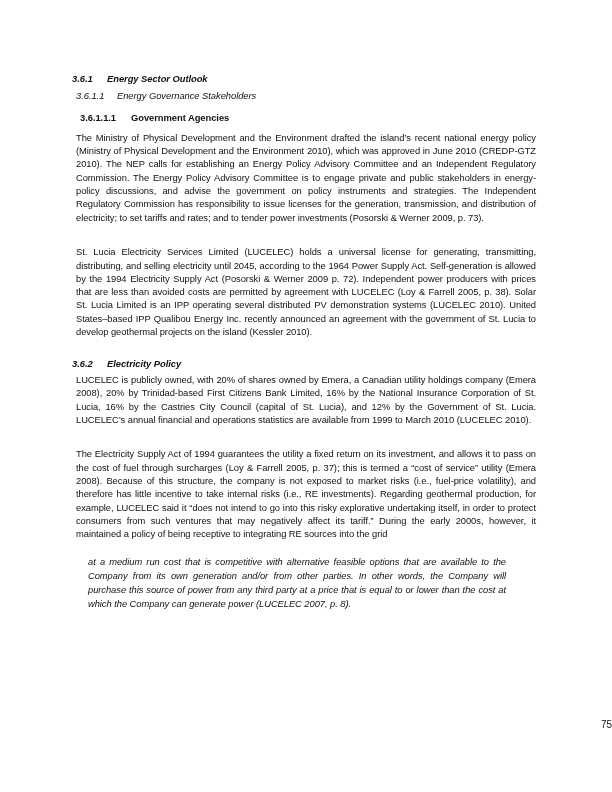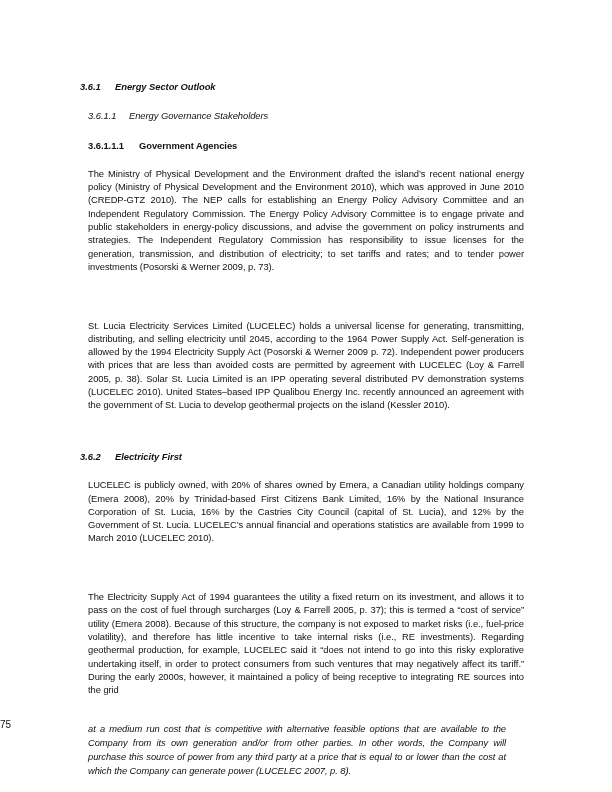"3.6.1 Energy Sector Outlook" .h3 { margin: 8px -> 0 }
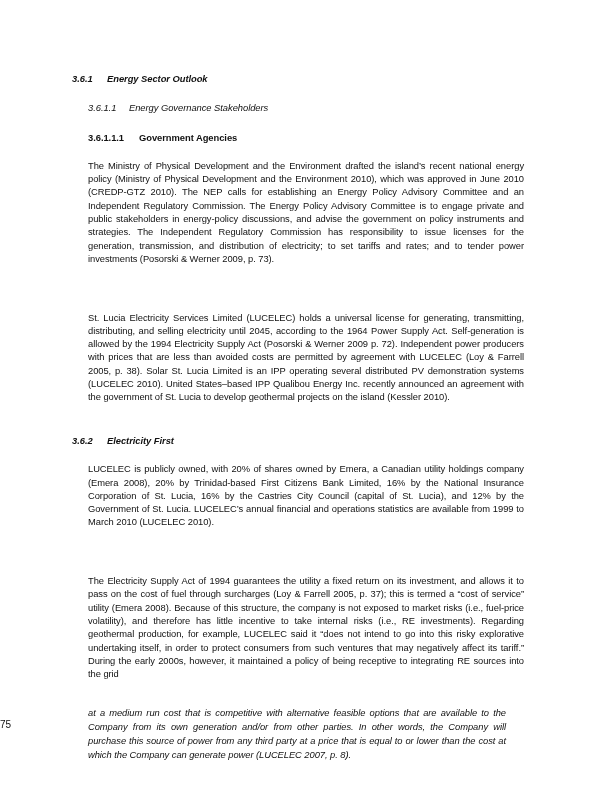"3.6.1.1 Energy Governance Stakeholders" .h4 { margin: 16px -> 4px }
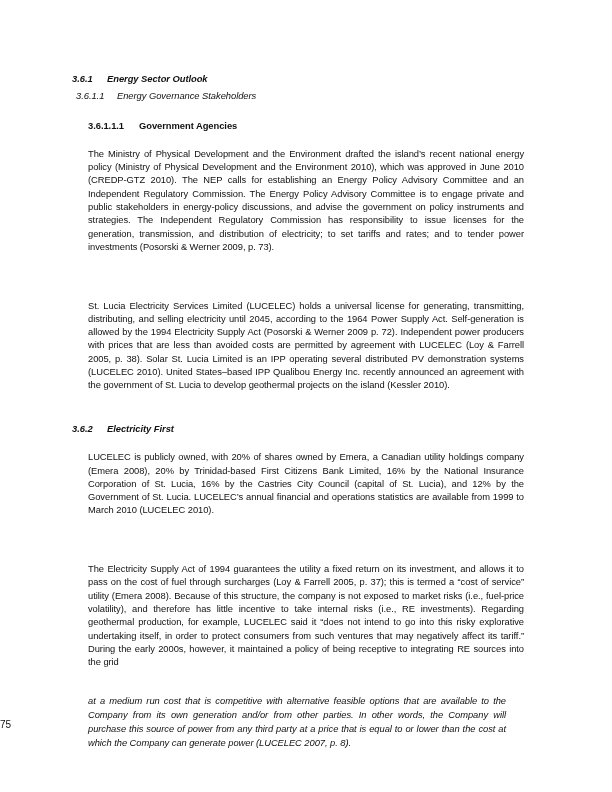"3.6.1.1.1 Government Agencies" .h5 { margin: 16px -> 8px }
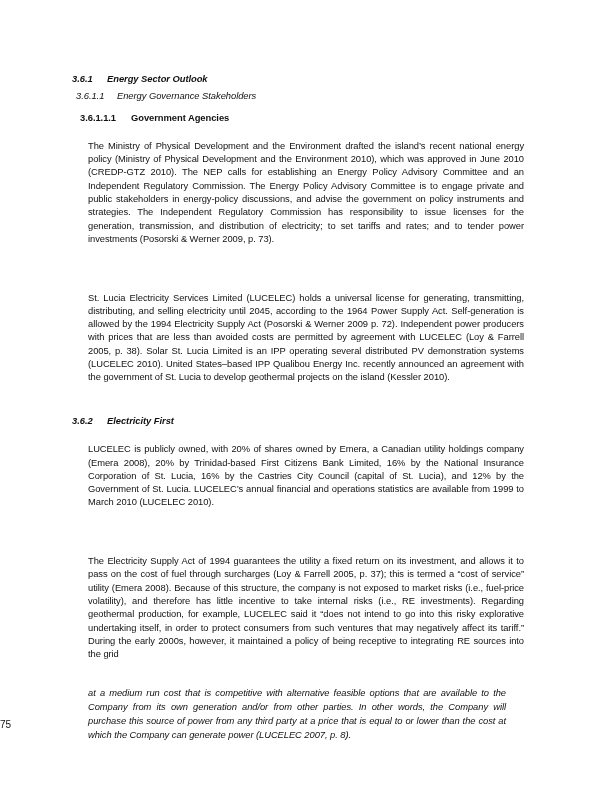"The Ministry of Physical Development" p { margin: 16px -> 4px }
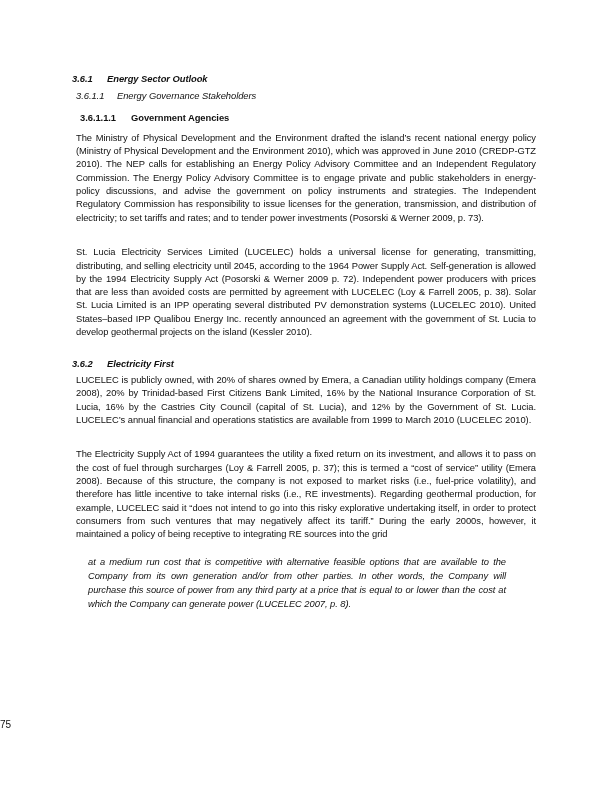"Electricity First" span { text: First -> Policy }
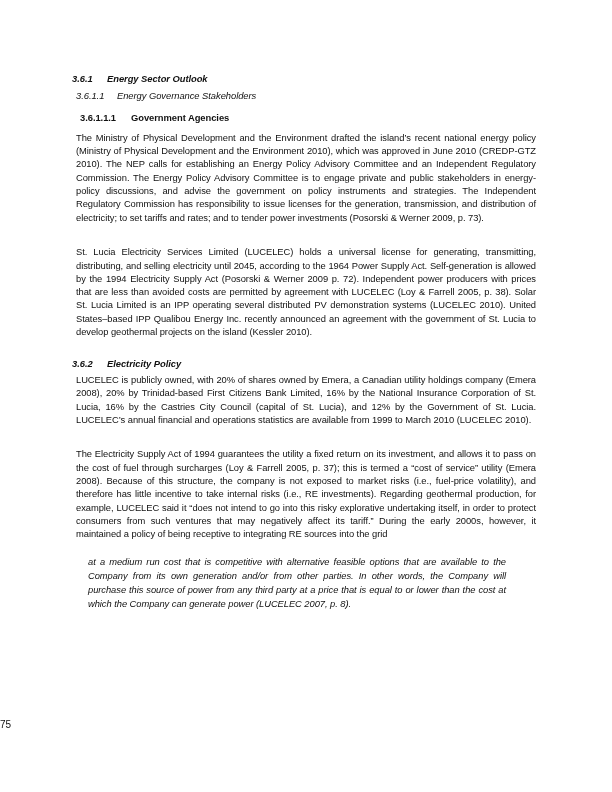"75" .page-number { text-align: left -> right }
